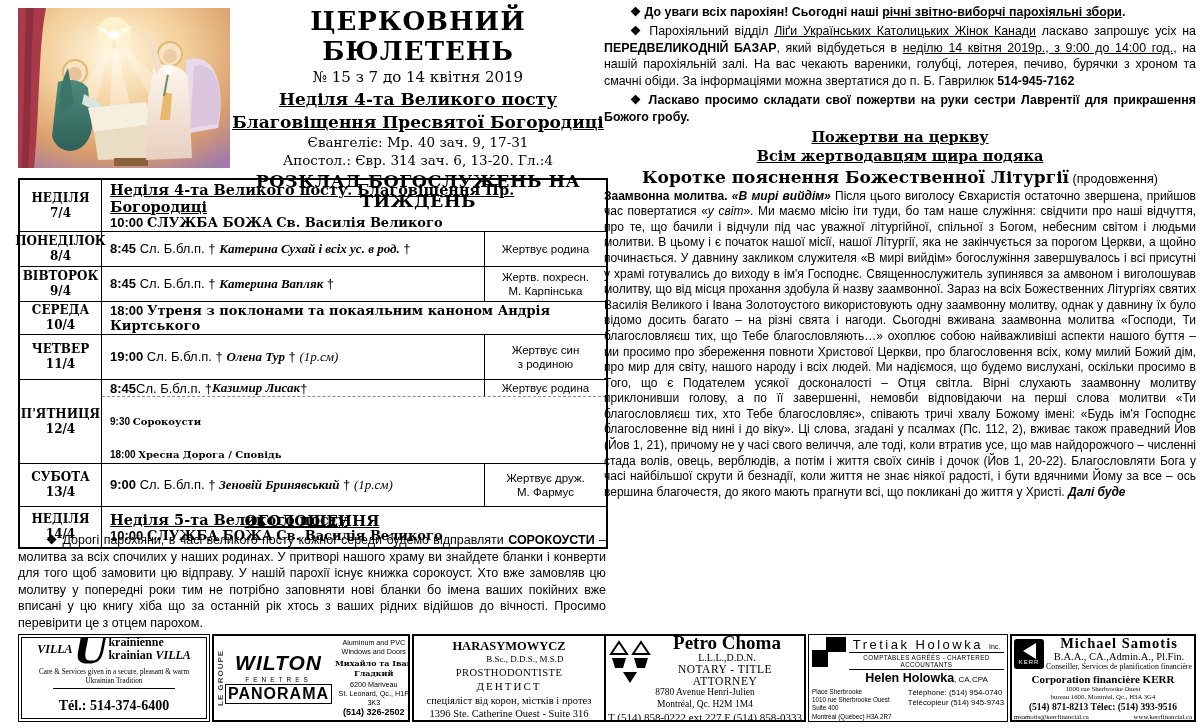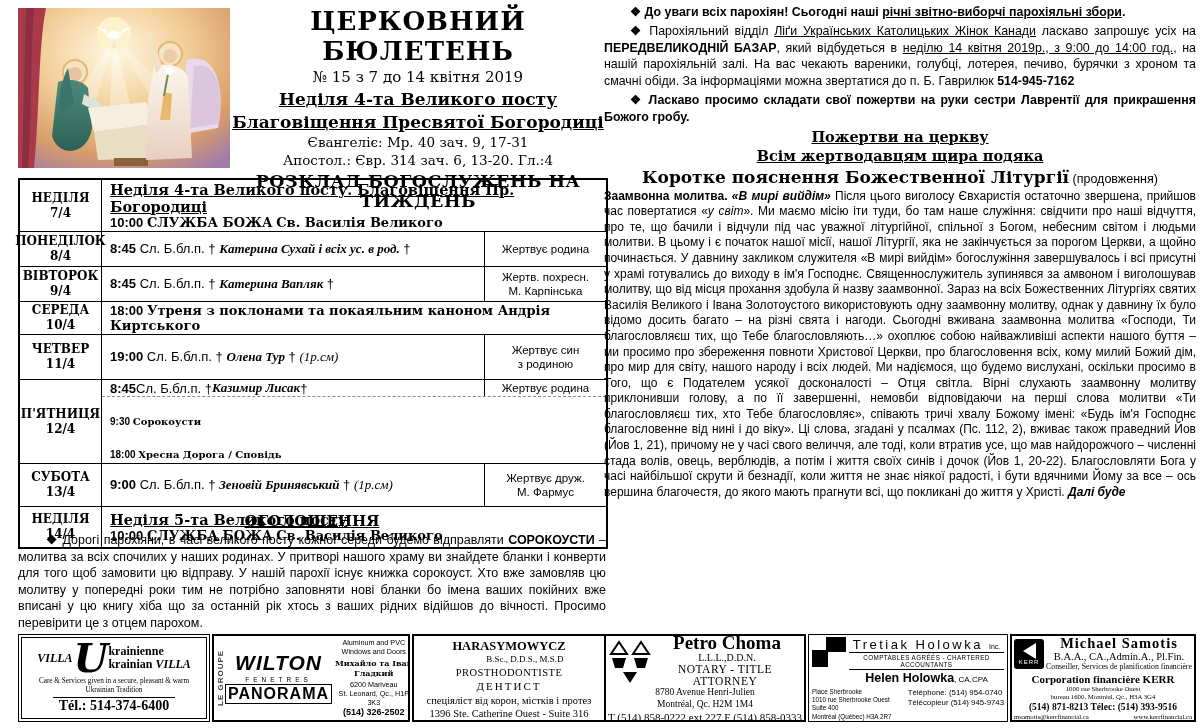"Tél.: 514-374-6400" .villa-phone { padding: 0 6px -> 9px 6px }
